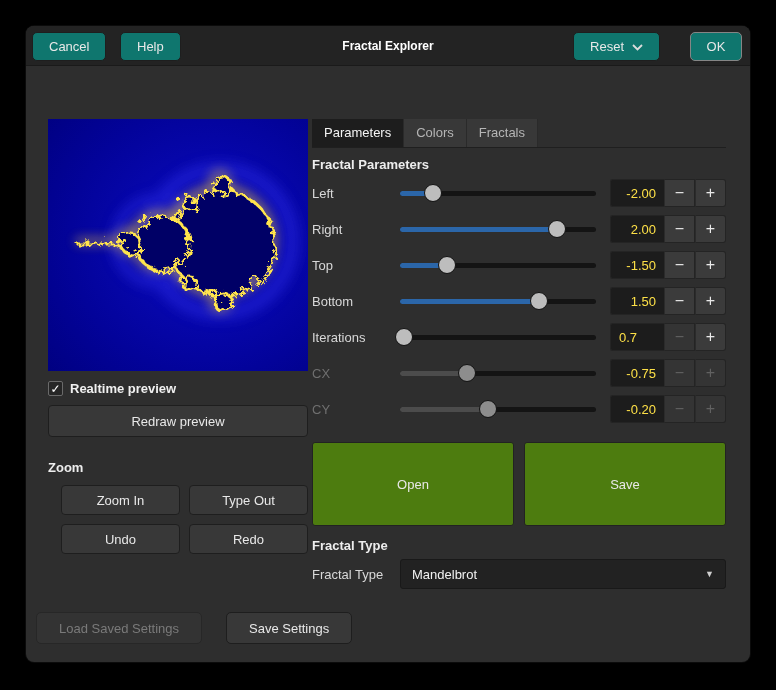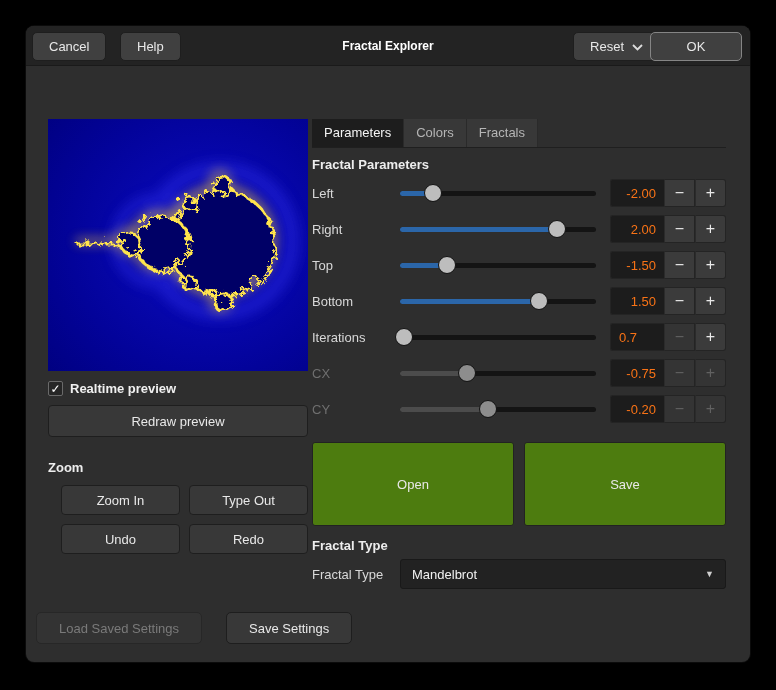"Cancel" .tbtn { background: #404040 -> #0f766e }
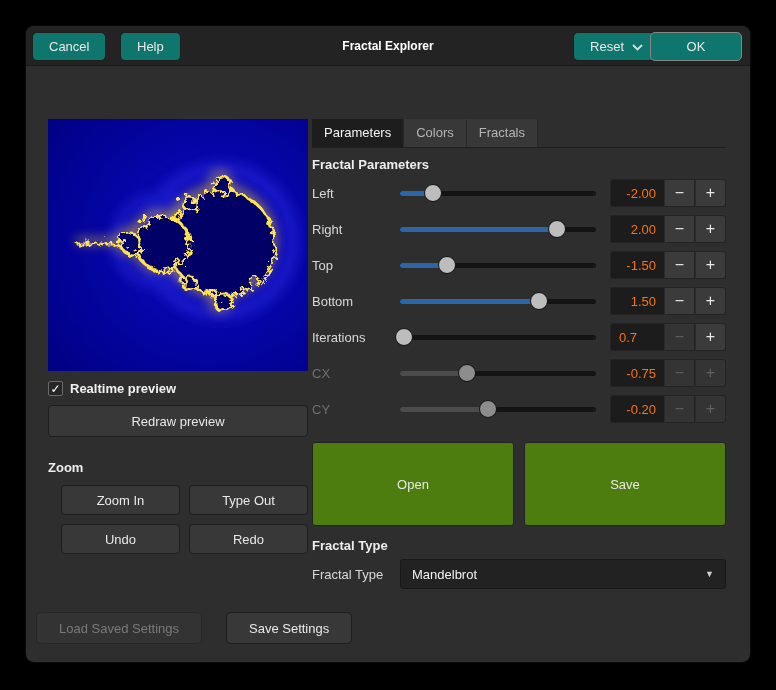"OK" .tbtn-ok { width: 92px -> 52px }
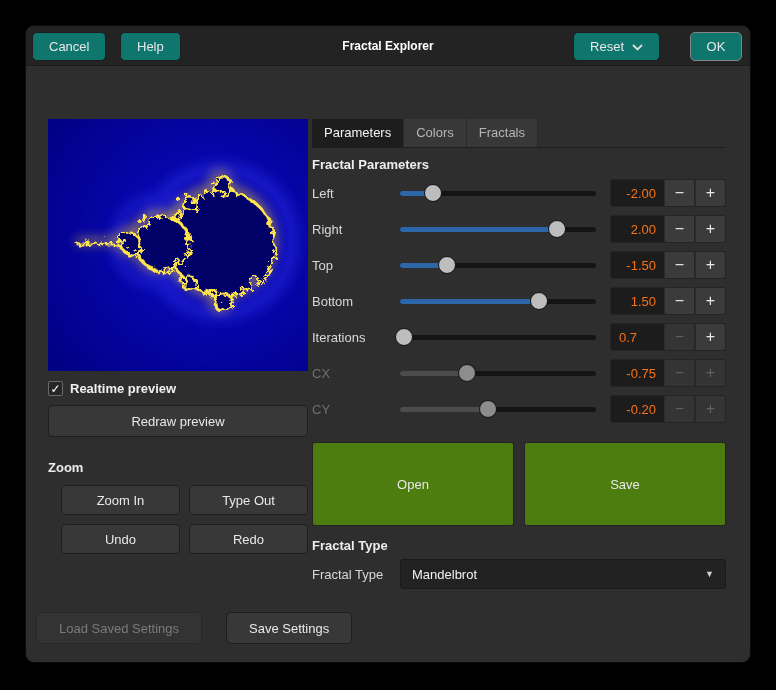"-2.00" .sval { color: #f97316 -> #fde047 }
